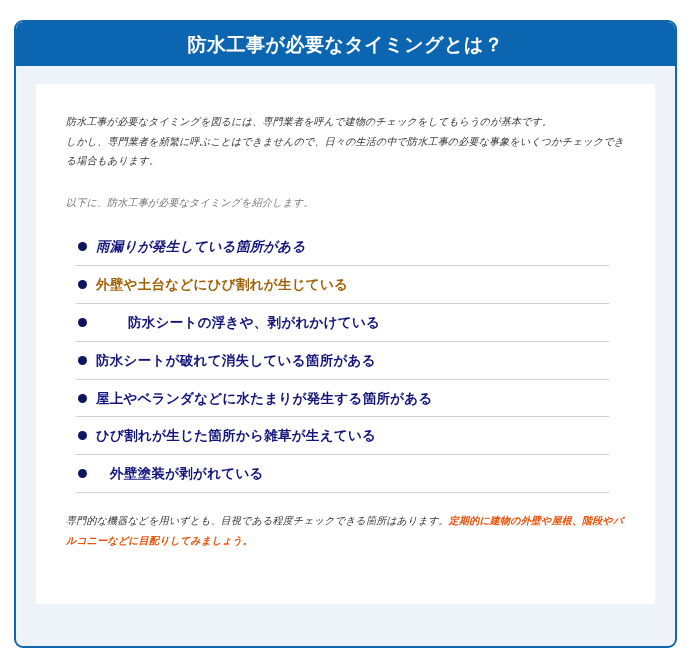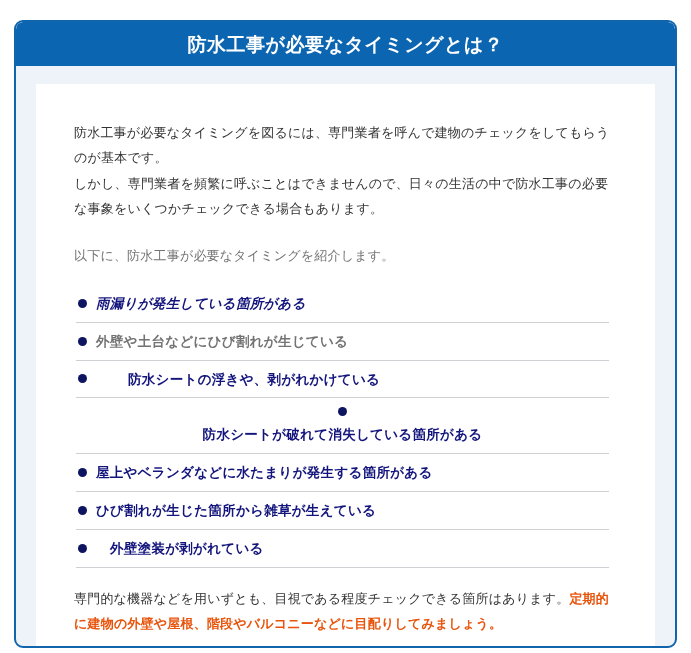"防水工事が必要なタイミングを図るには、専門業者を呼んで建物のチェックをしてもらう" .para { font-size: 13px -> 10px; font-style: none -> italic; margin: 16px -> 8px }
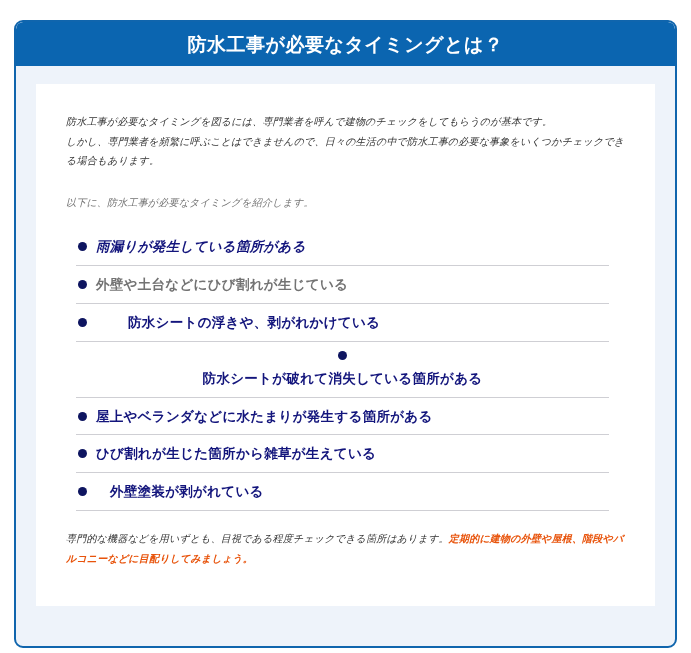"外壁や土台などにひび割れが生じている" span.check-label { color: #737373 -> #a16207 }
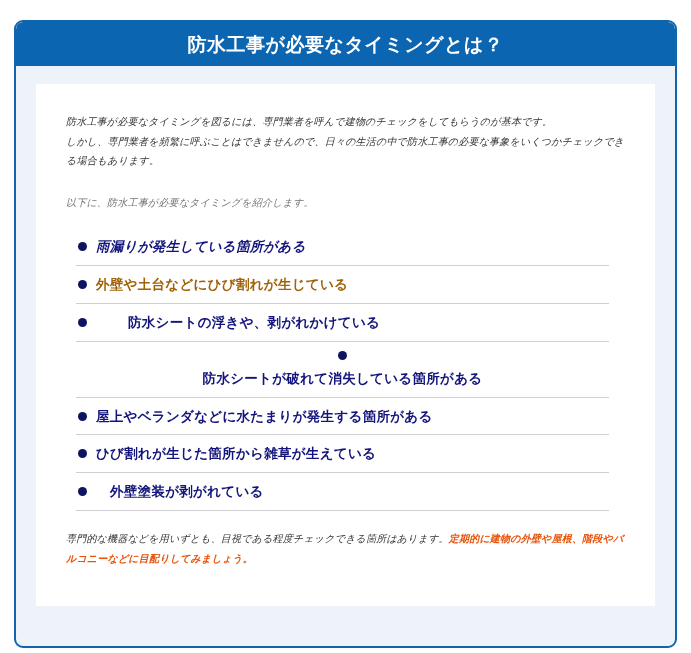"防水シートが破れて消失している箇所がある" li.check-item { flex-direction: column -> none }
